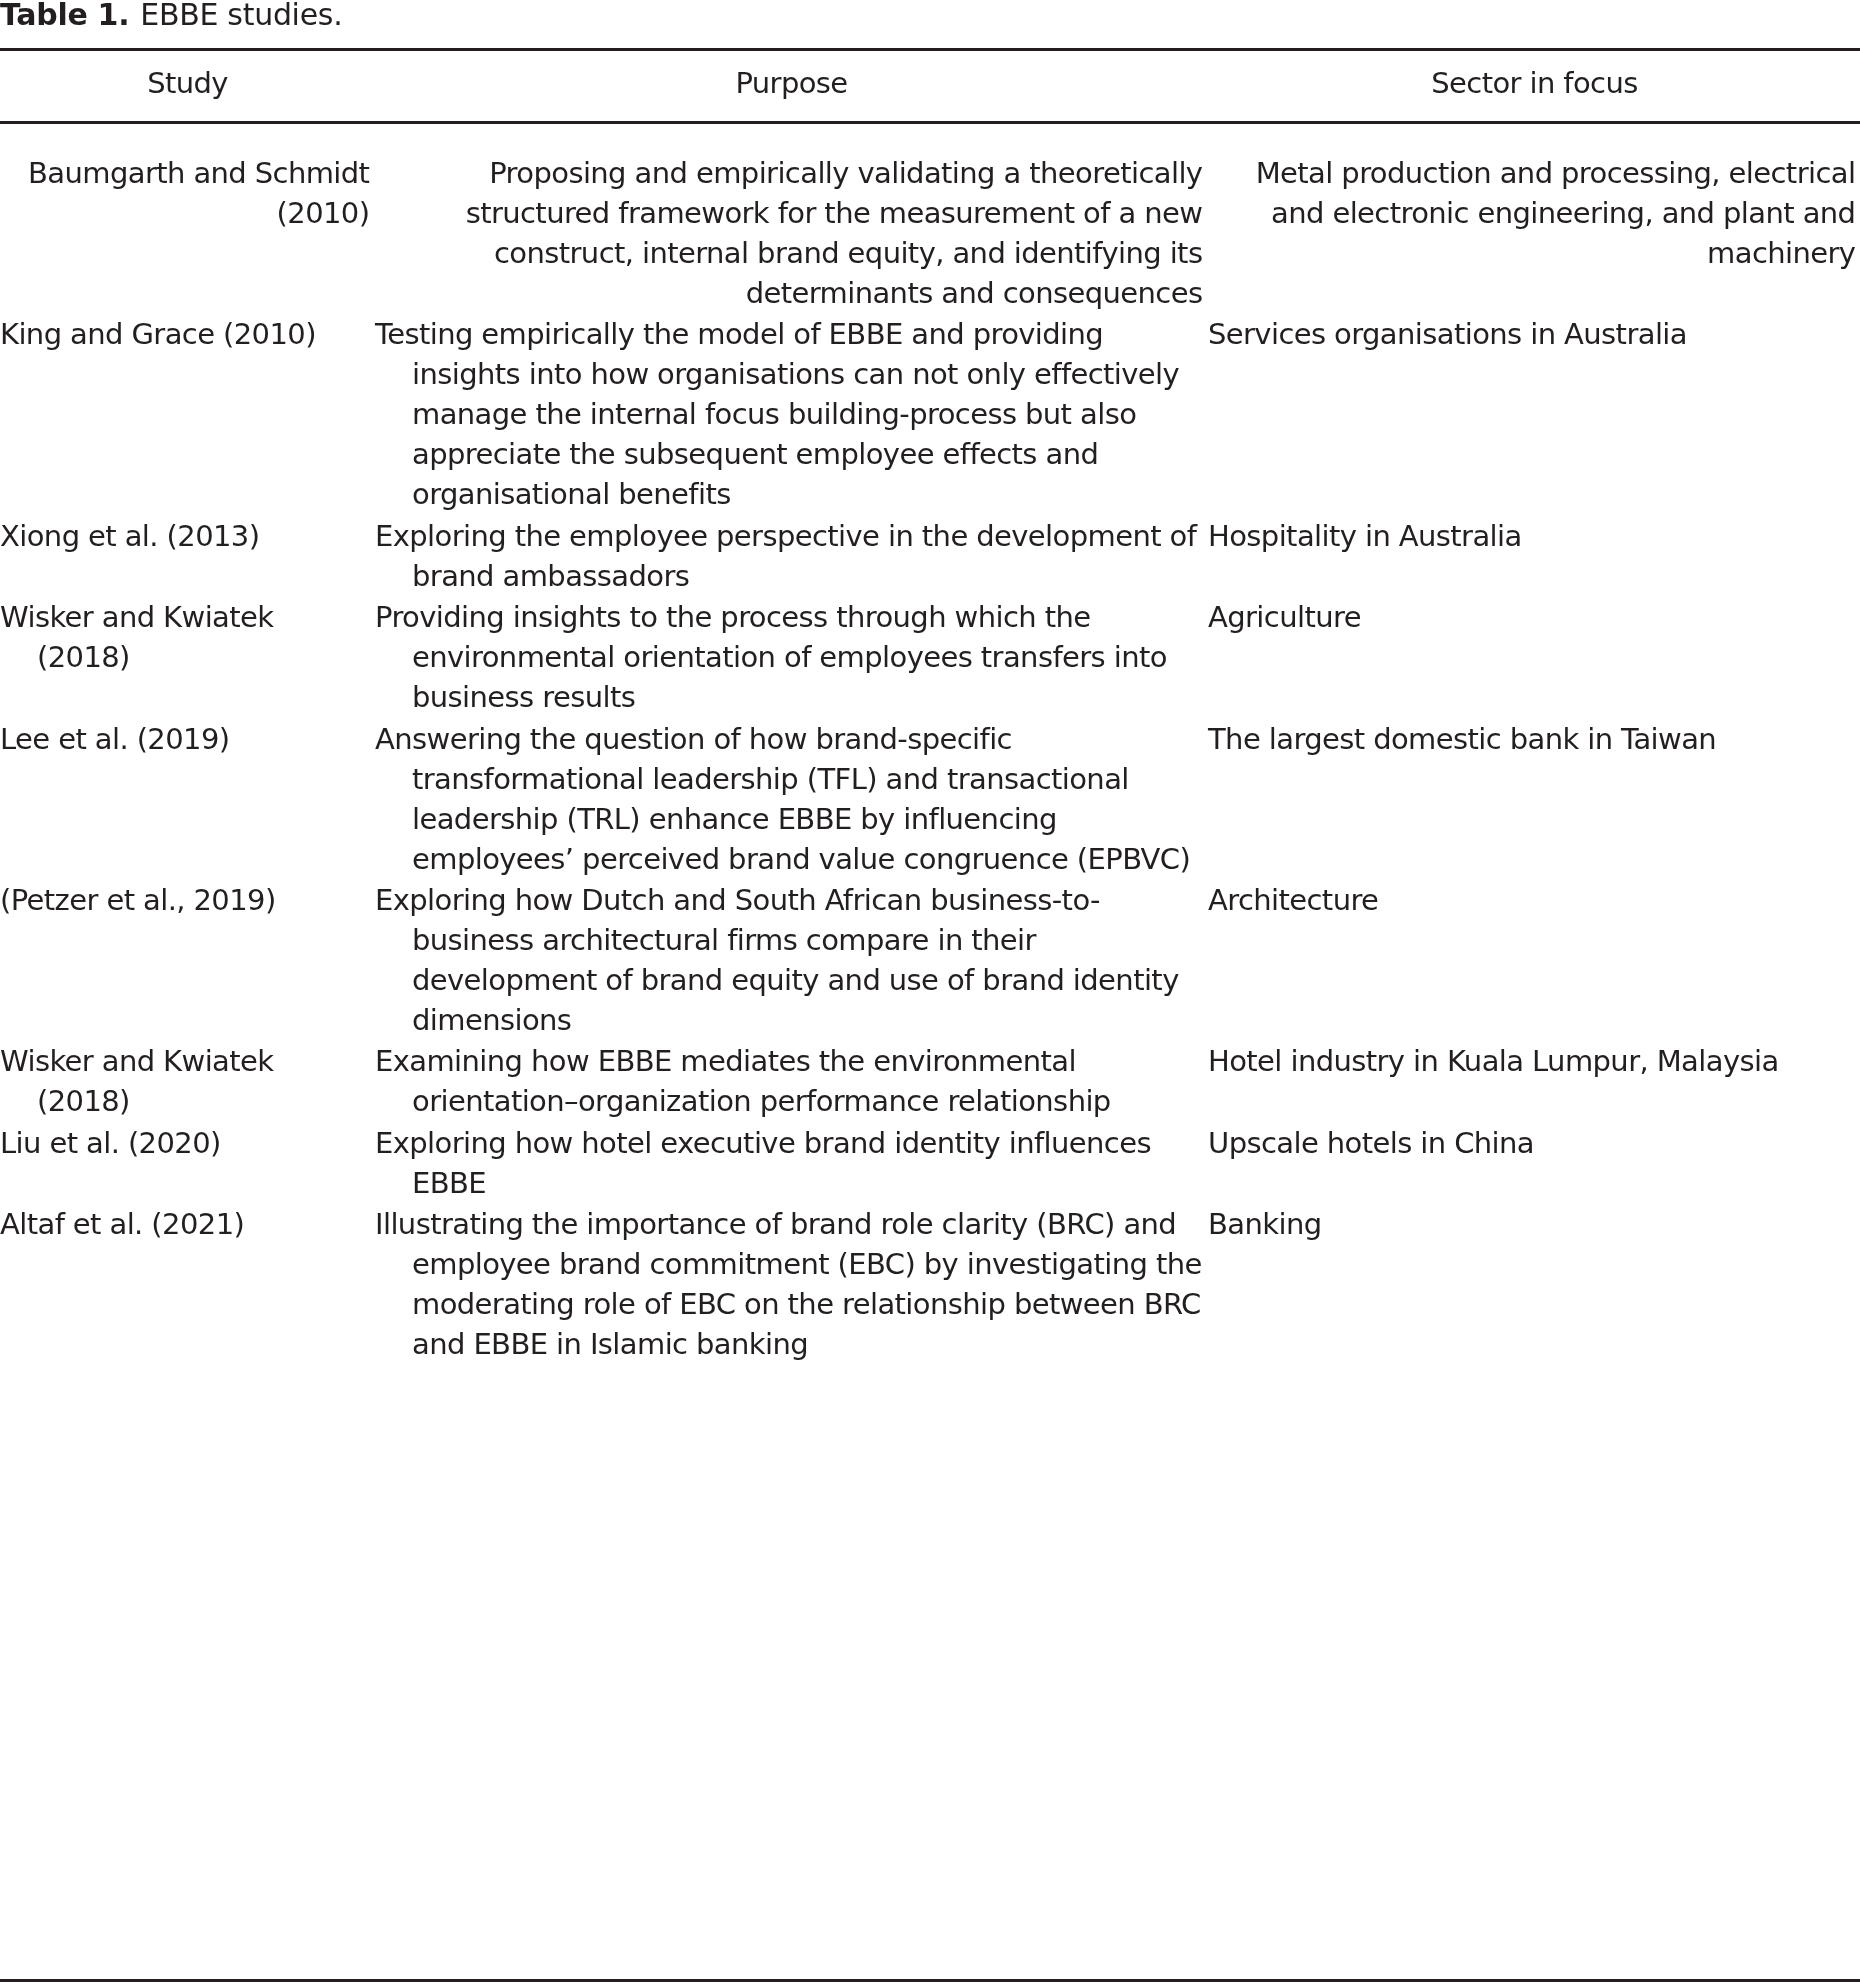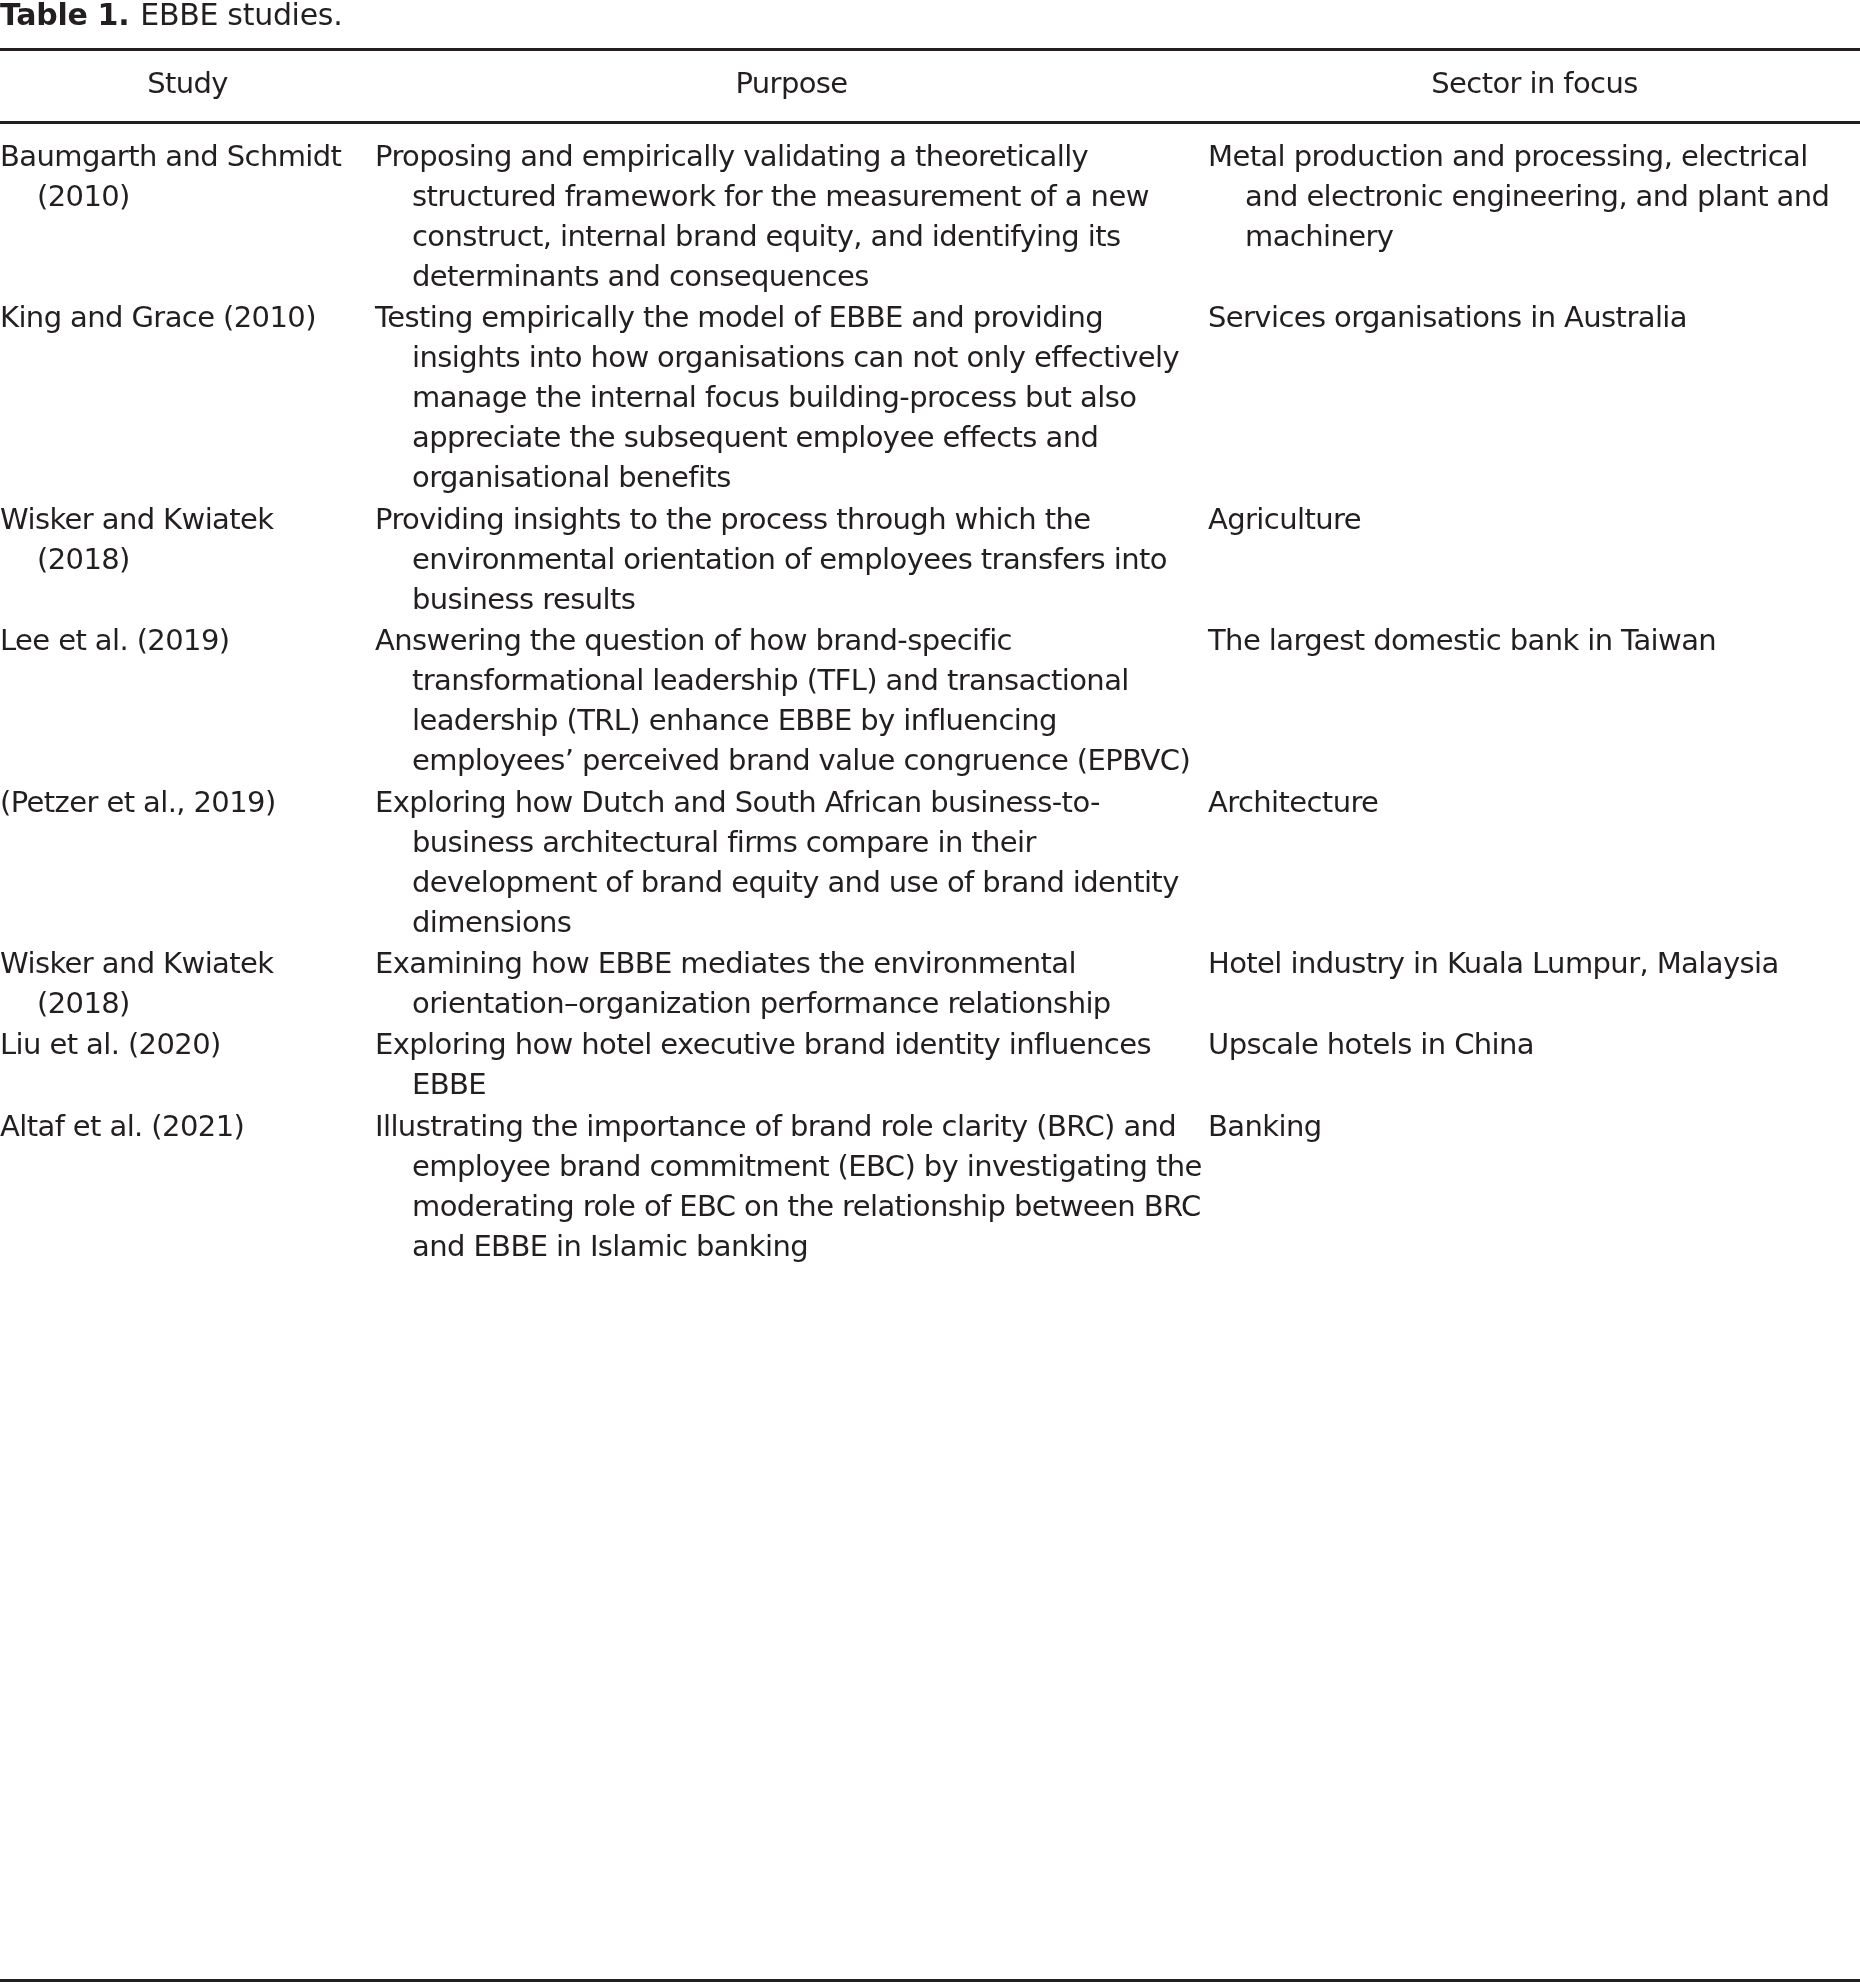"Baumgarth and Schmidt (2010)" tbody tr:first-child td { padding-top: 15px -> 32px; text-align: none -> right }
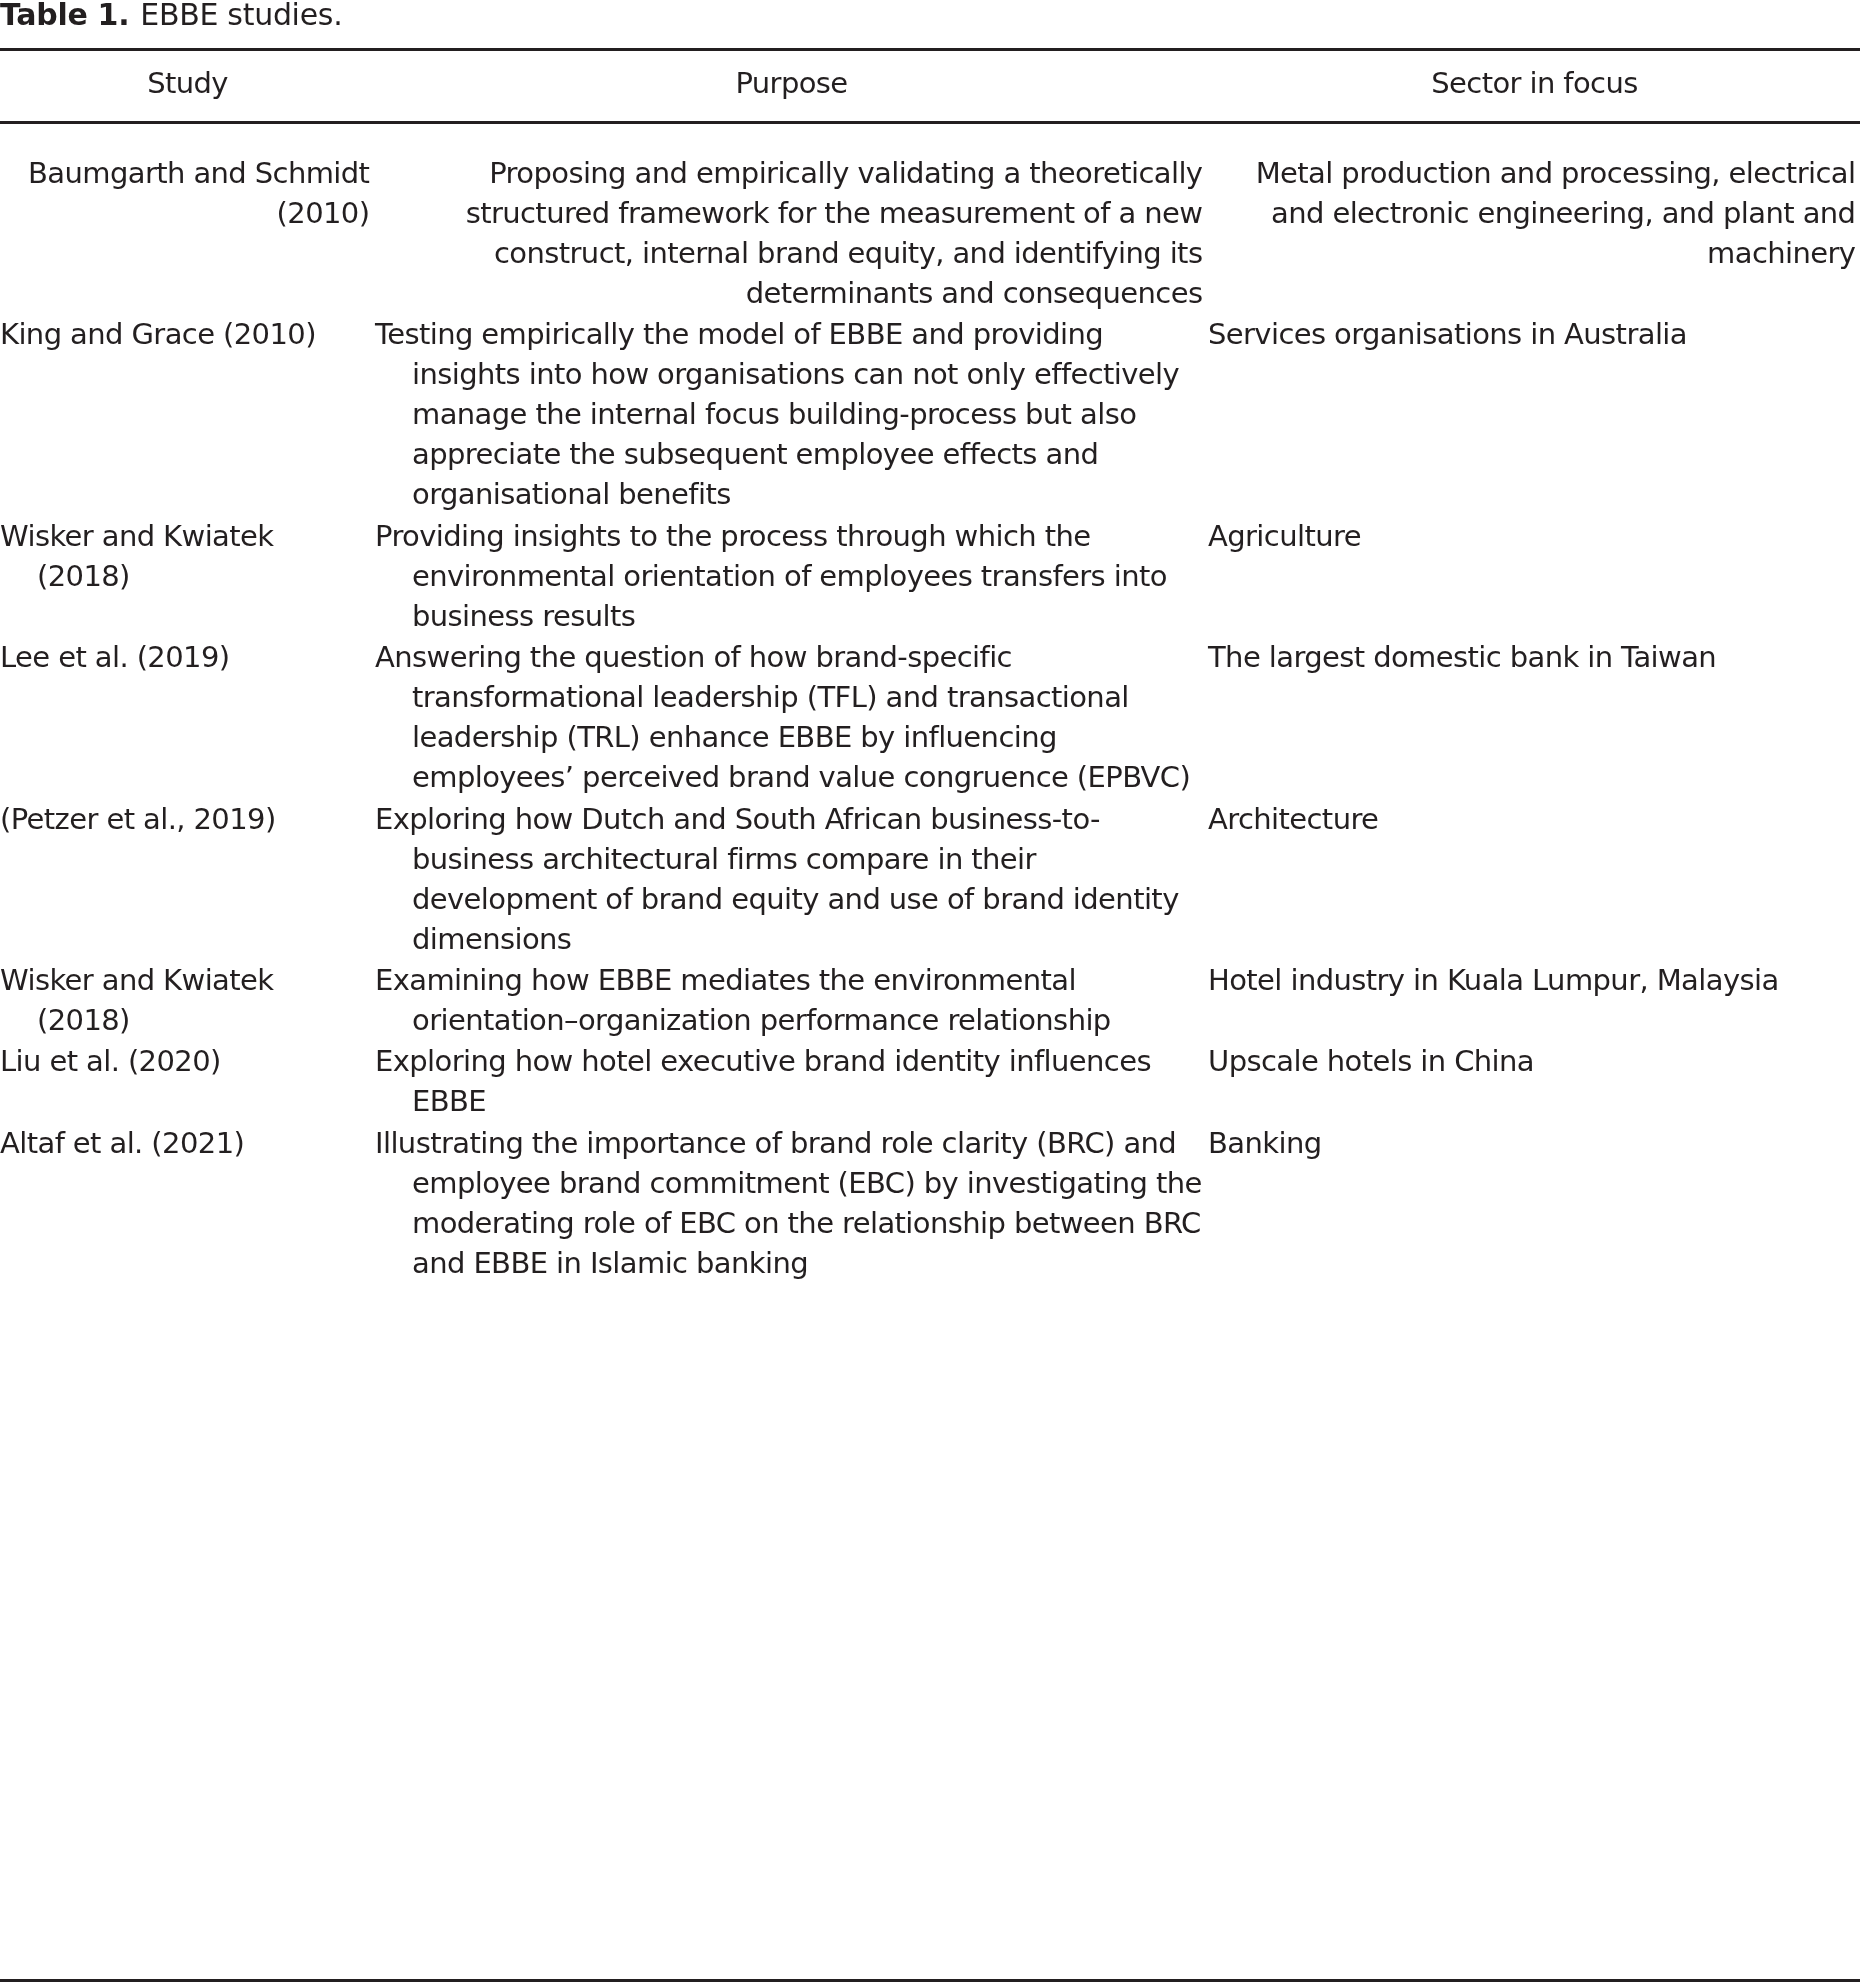"Xiong et al. (2013)" tr { html: none -> <tr> <td> <div>Xiong et al. (2013)</div> </td> <td> <div>Exploring the employee perspective in the development of brand ambassadors</div> </td> <td> <div>Hospitality in Australia</div> </td> </tr> }
